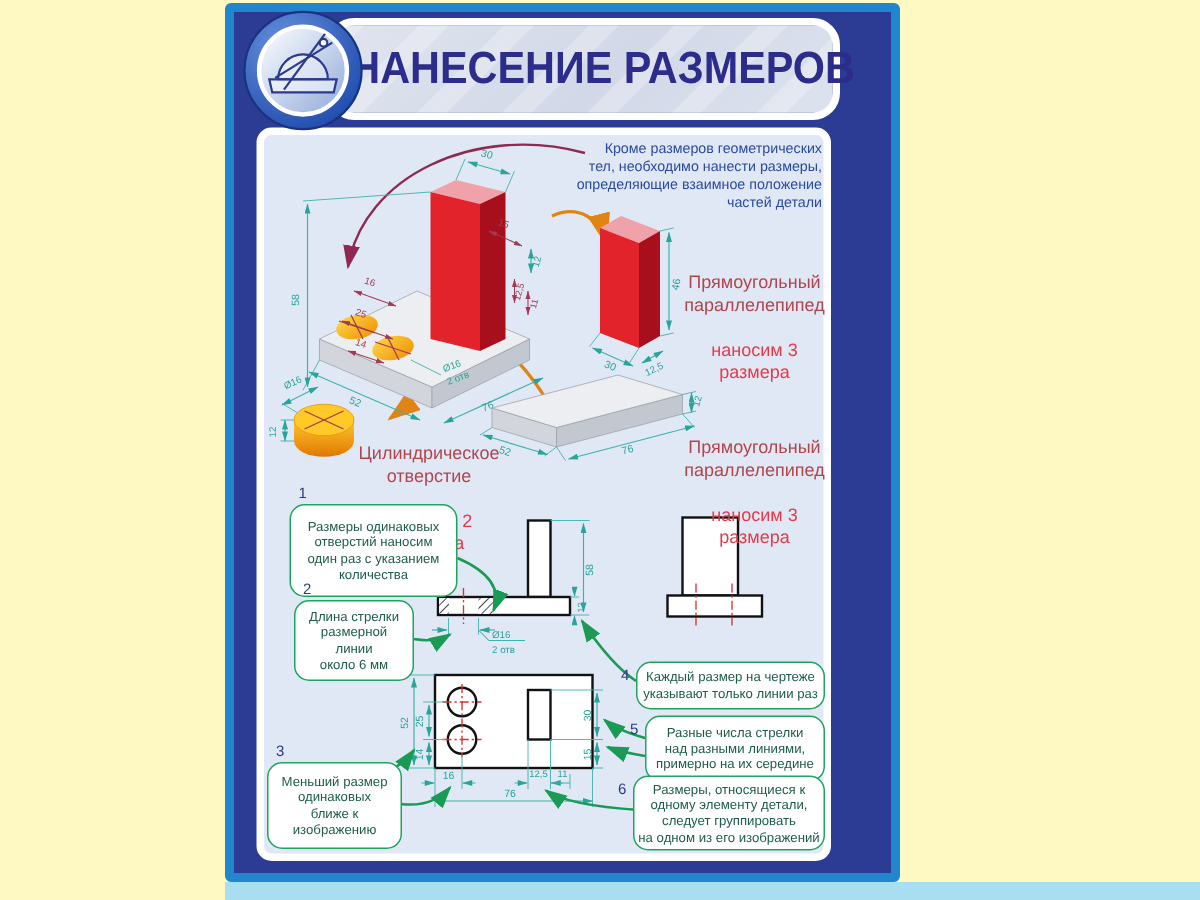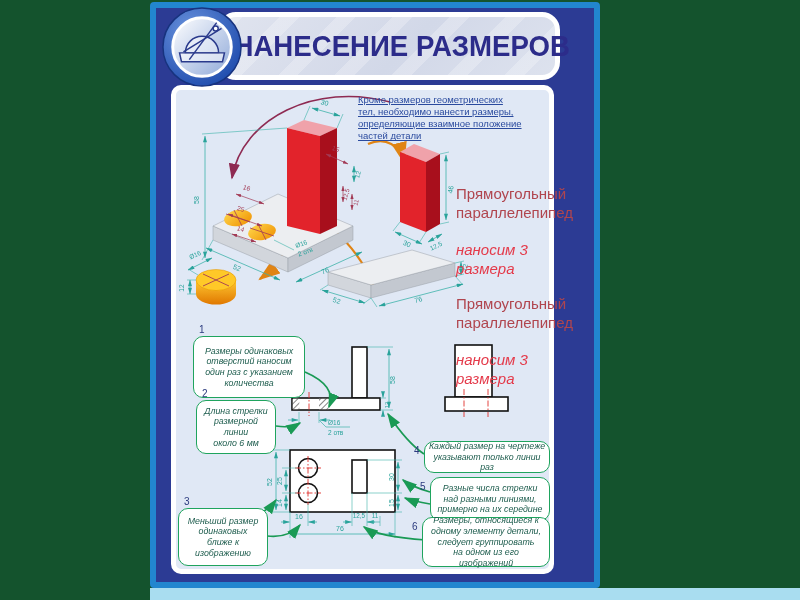"НАНЕСЕНИЕ РАЗМЕРОВ" .page { background: #14532d -> #fef9c3 }
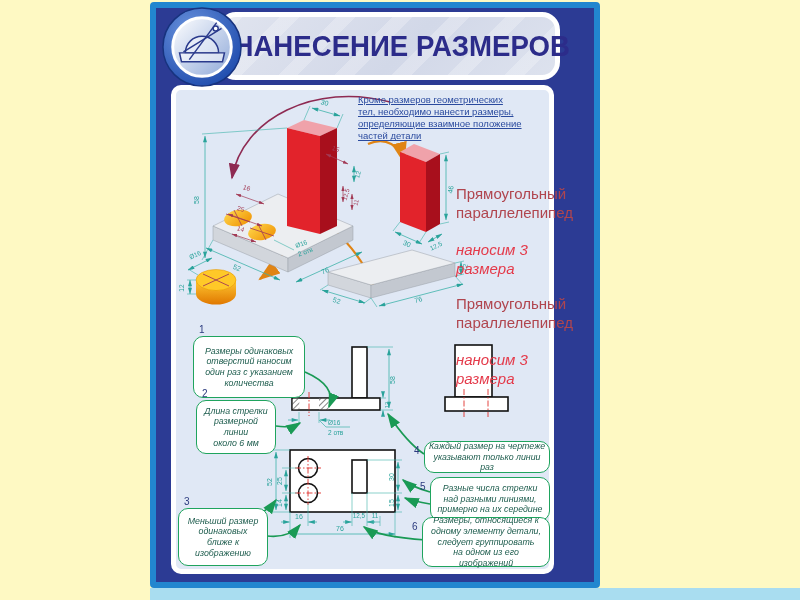"Кроме размеров геометрических" .txt { text-align: left -> right; text-decoration: underline -> none }
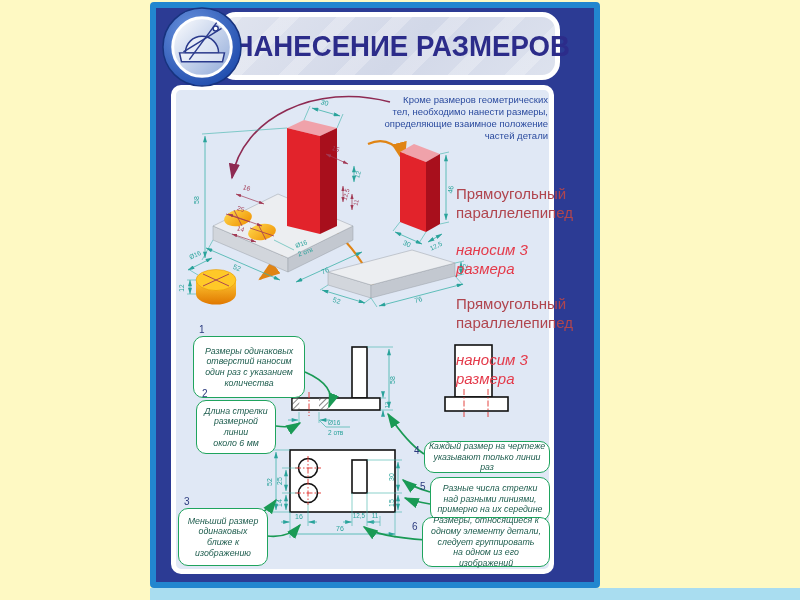"Прямоугольный" .cap { font-size: 15px -> 12px; text-align: none -> center }
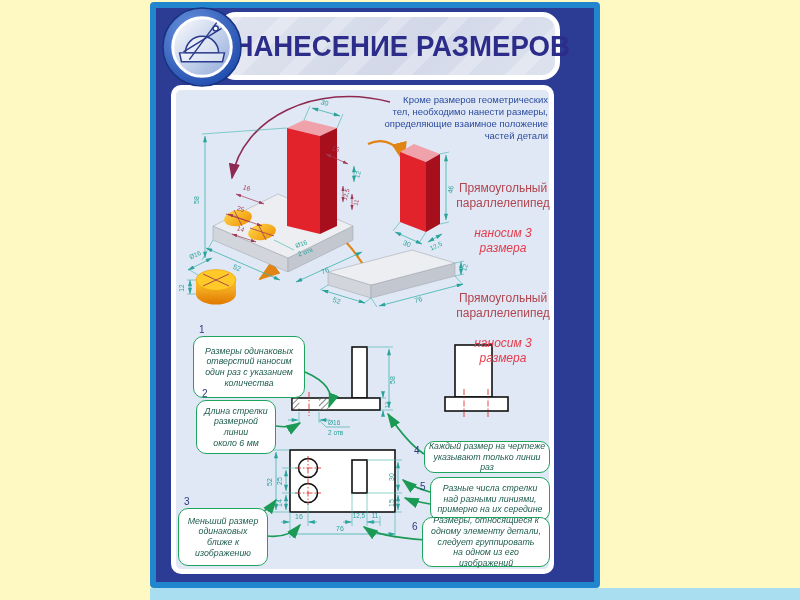"наносим 3 размера" .cap .note { font-style: italic -> none }
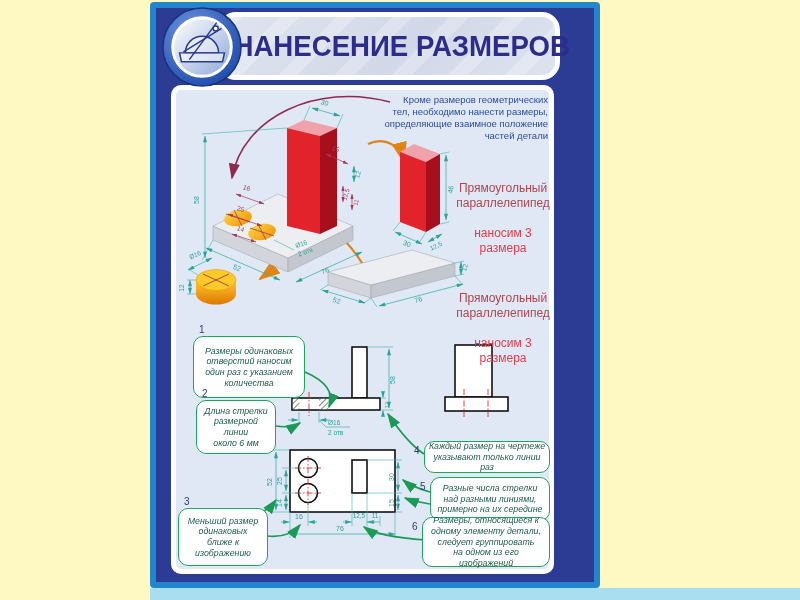"Цилиндрическое" div.cap { html: none -> <div> <span>Цилиндрическое отверстие</span> <span>наносим 2 размера</span> </div> }
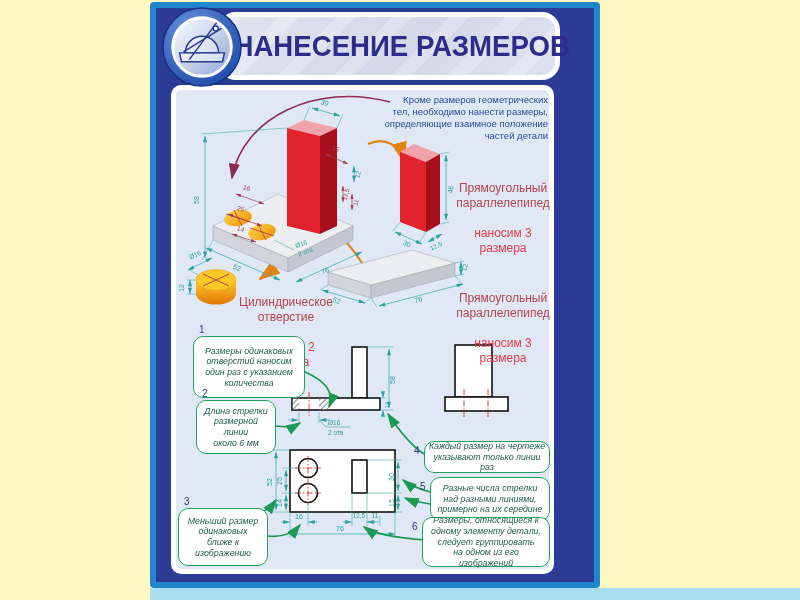"Размеры одинаковых" .co-box { font-style: italic -> none }
